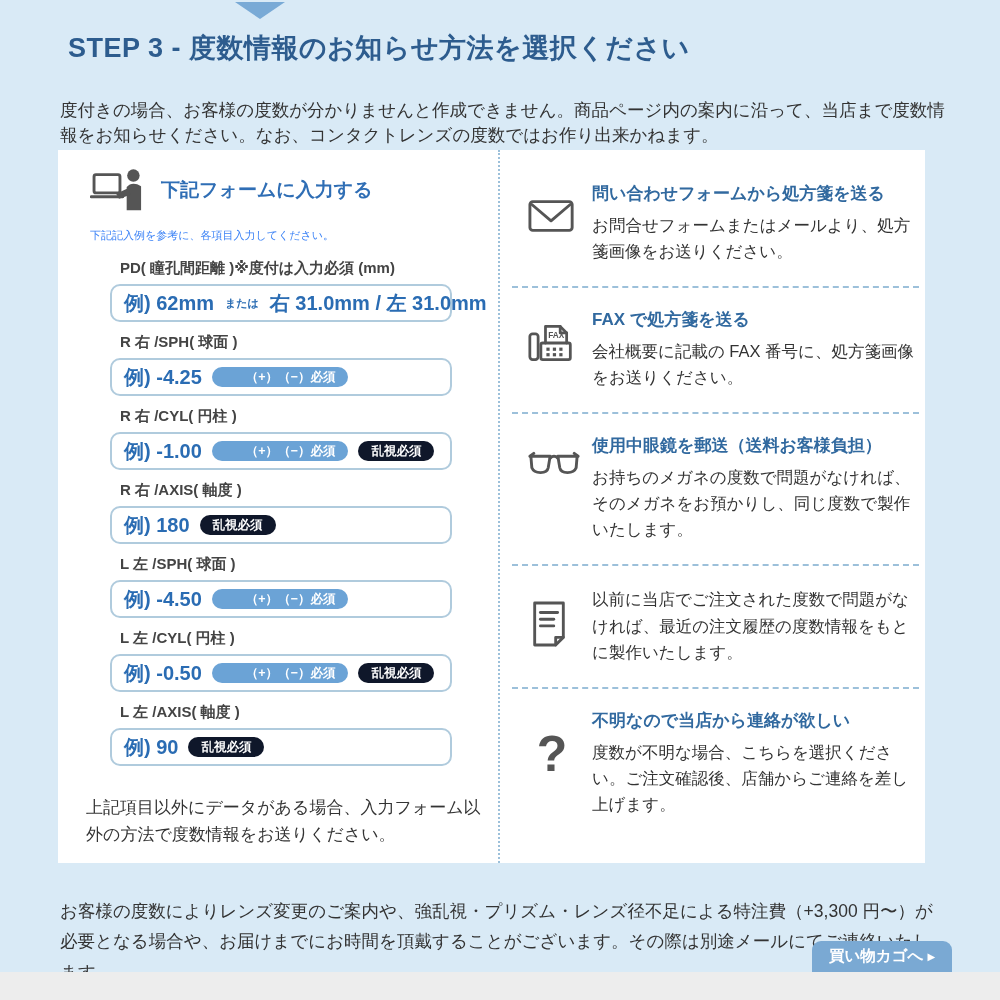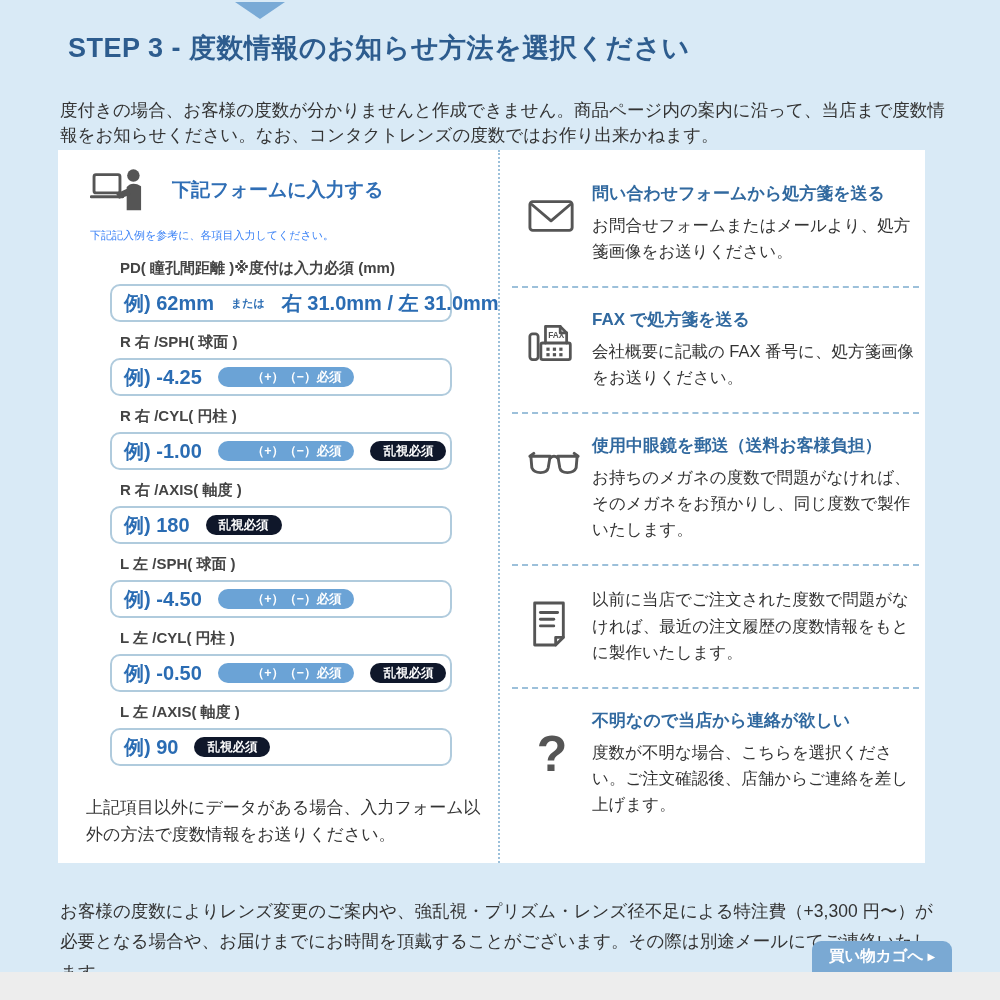"下記フォームに入力する" .form-header { gap: 24px -> 13px }
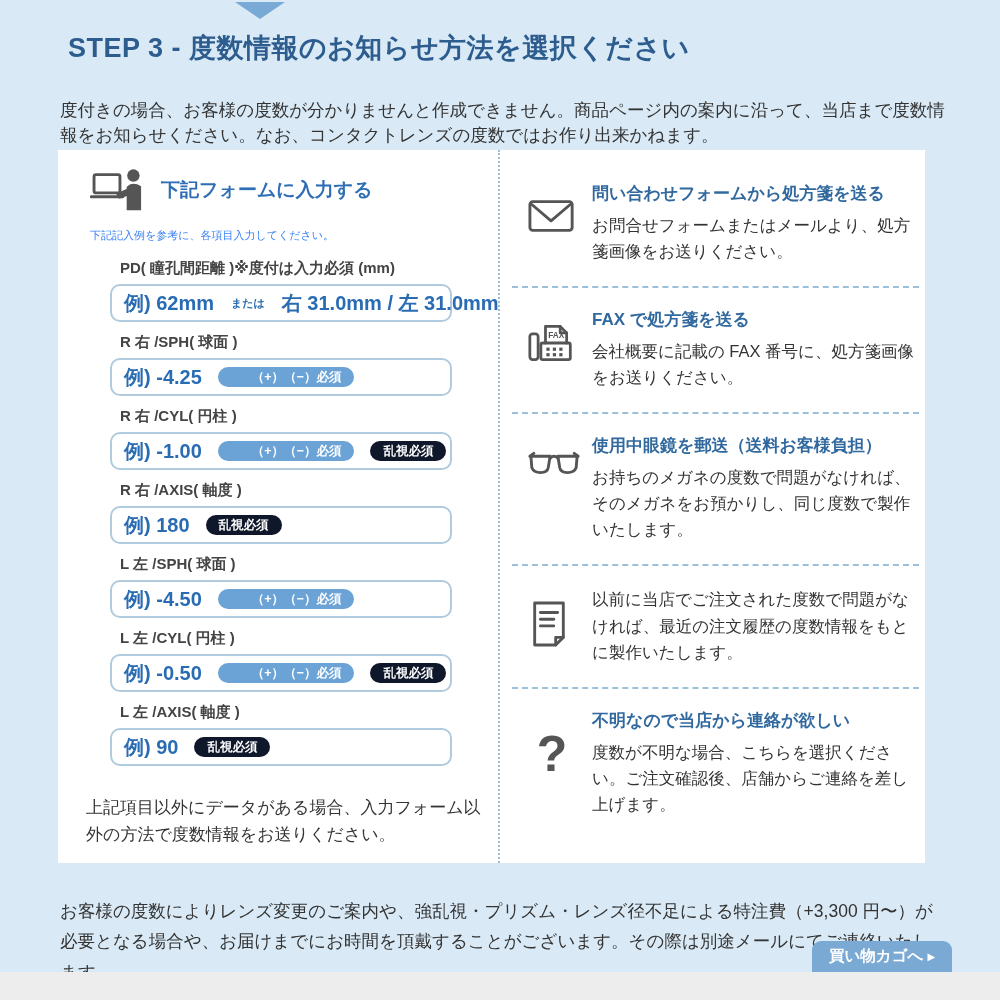"例) 62mm" .field-box { gap: 16px -> 10px }
